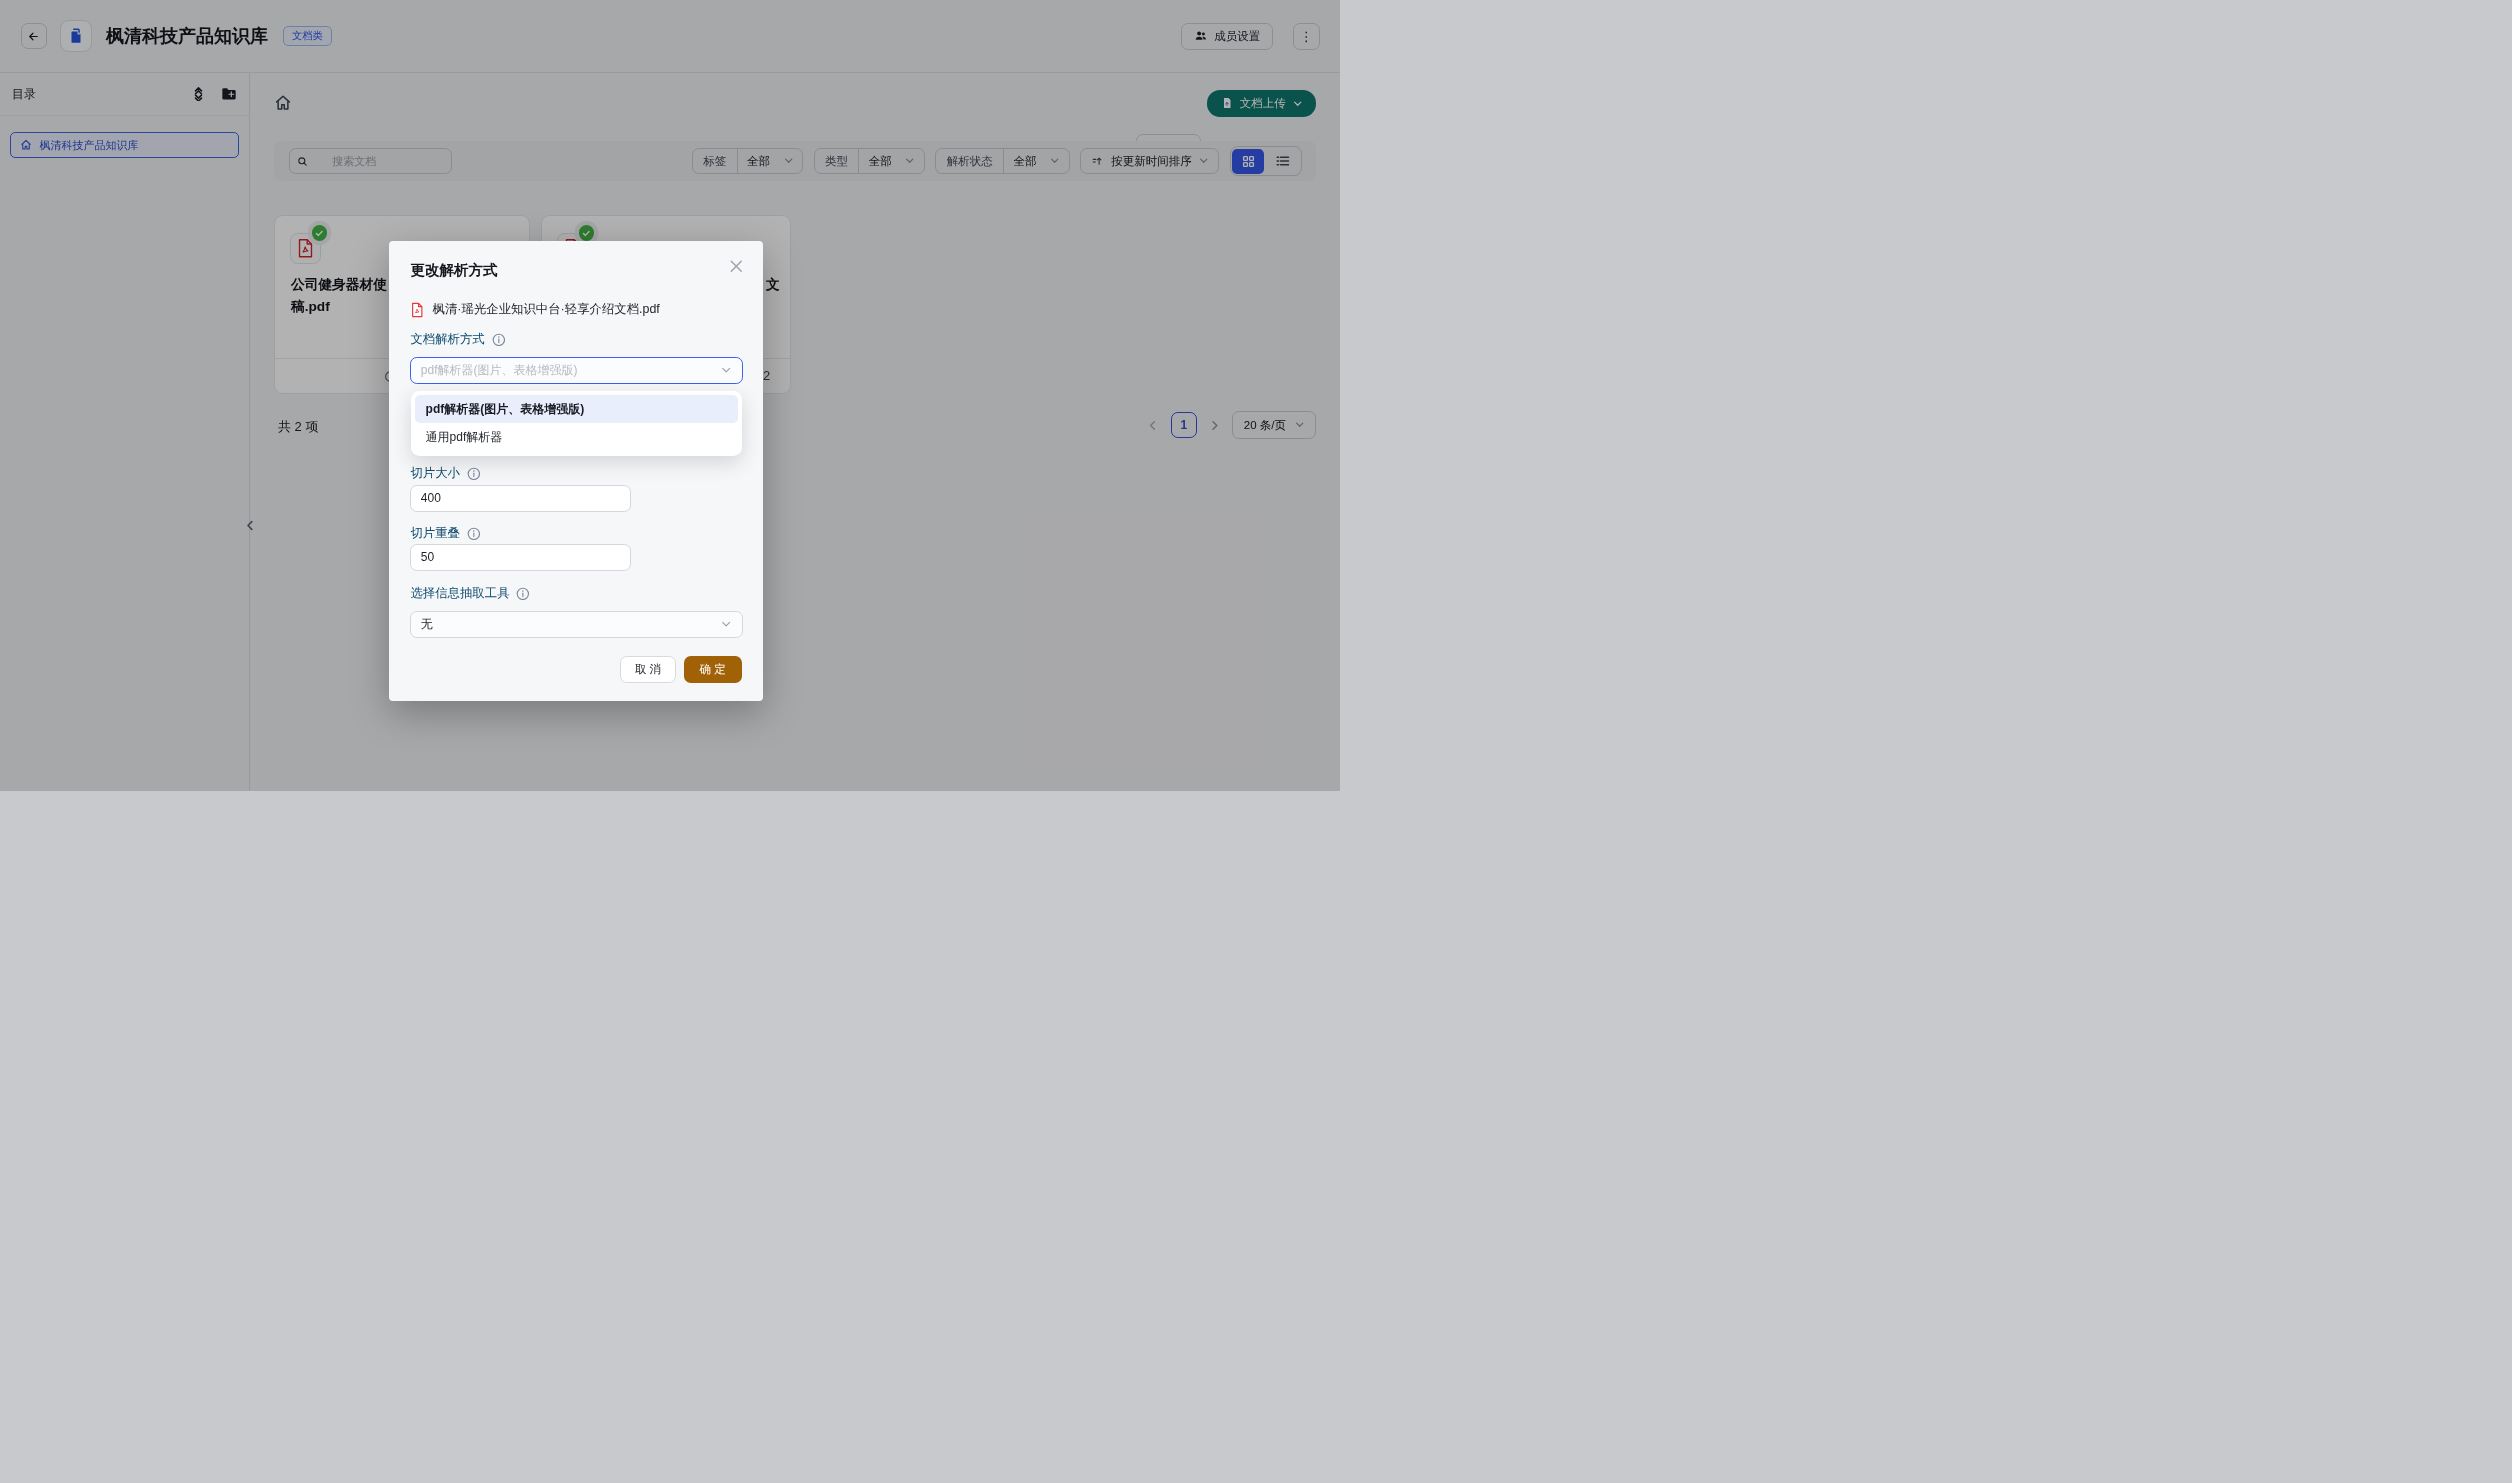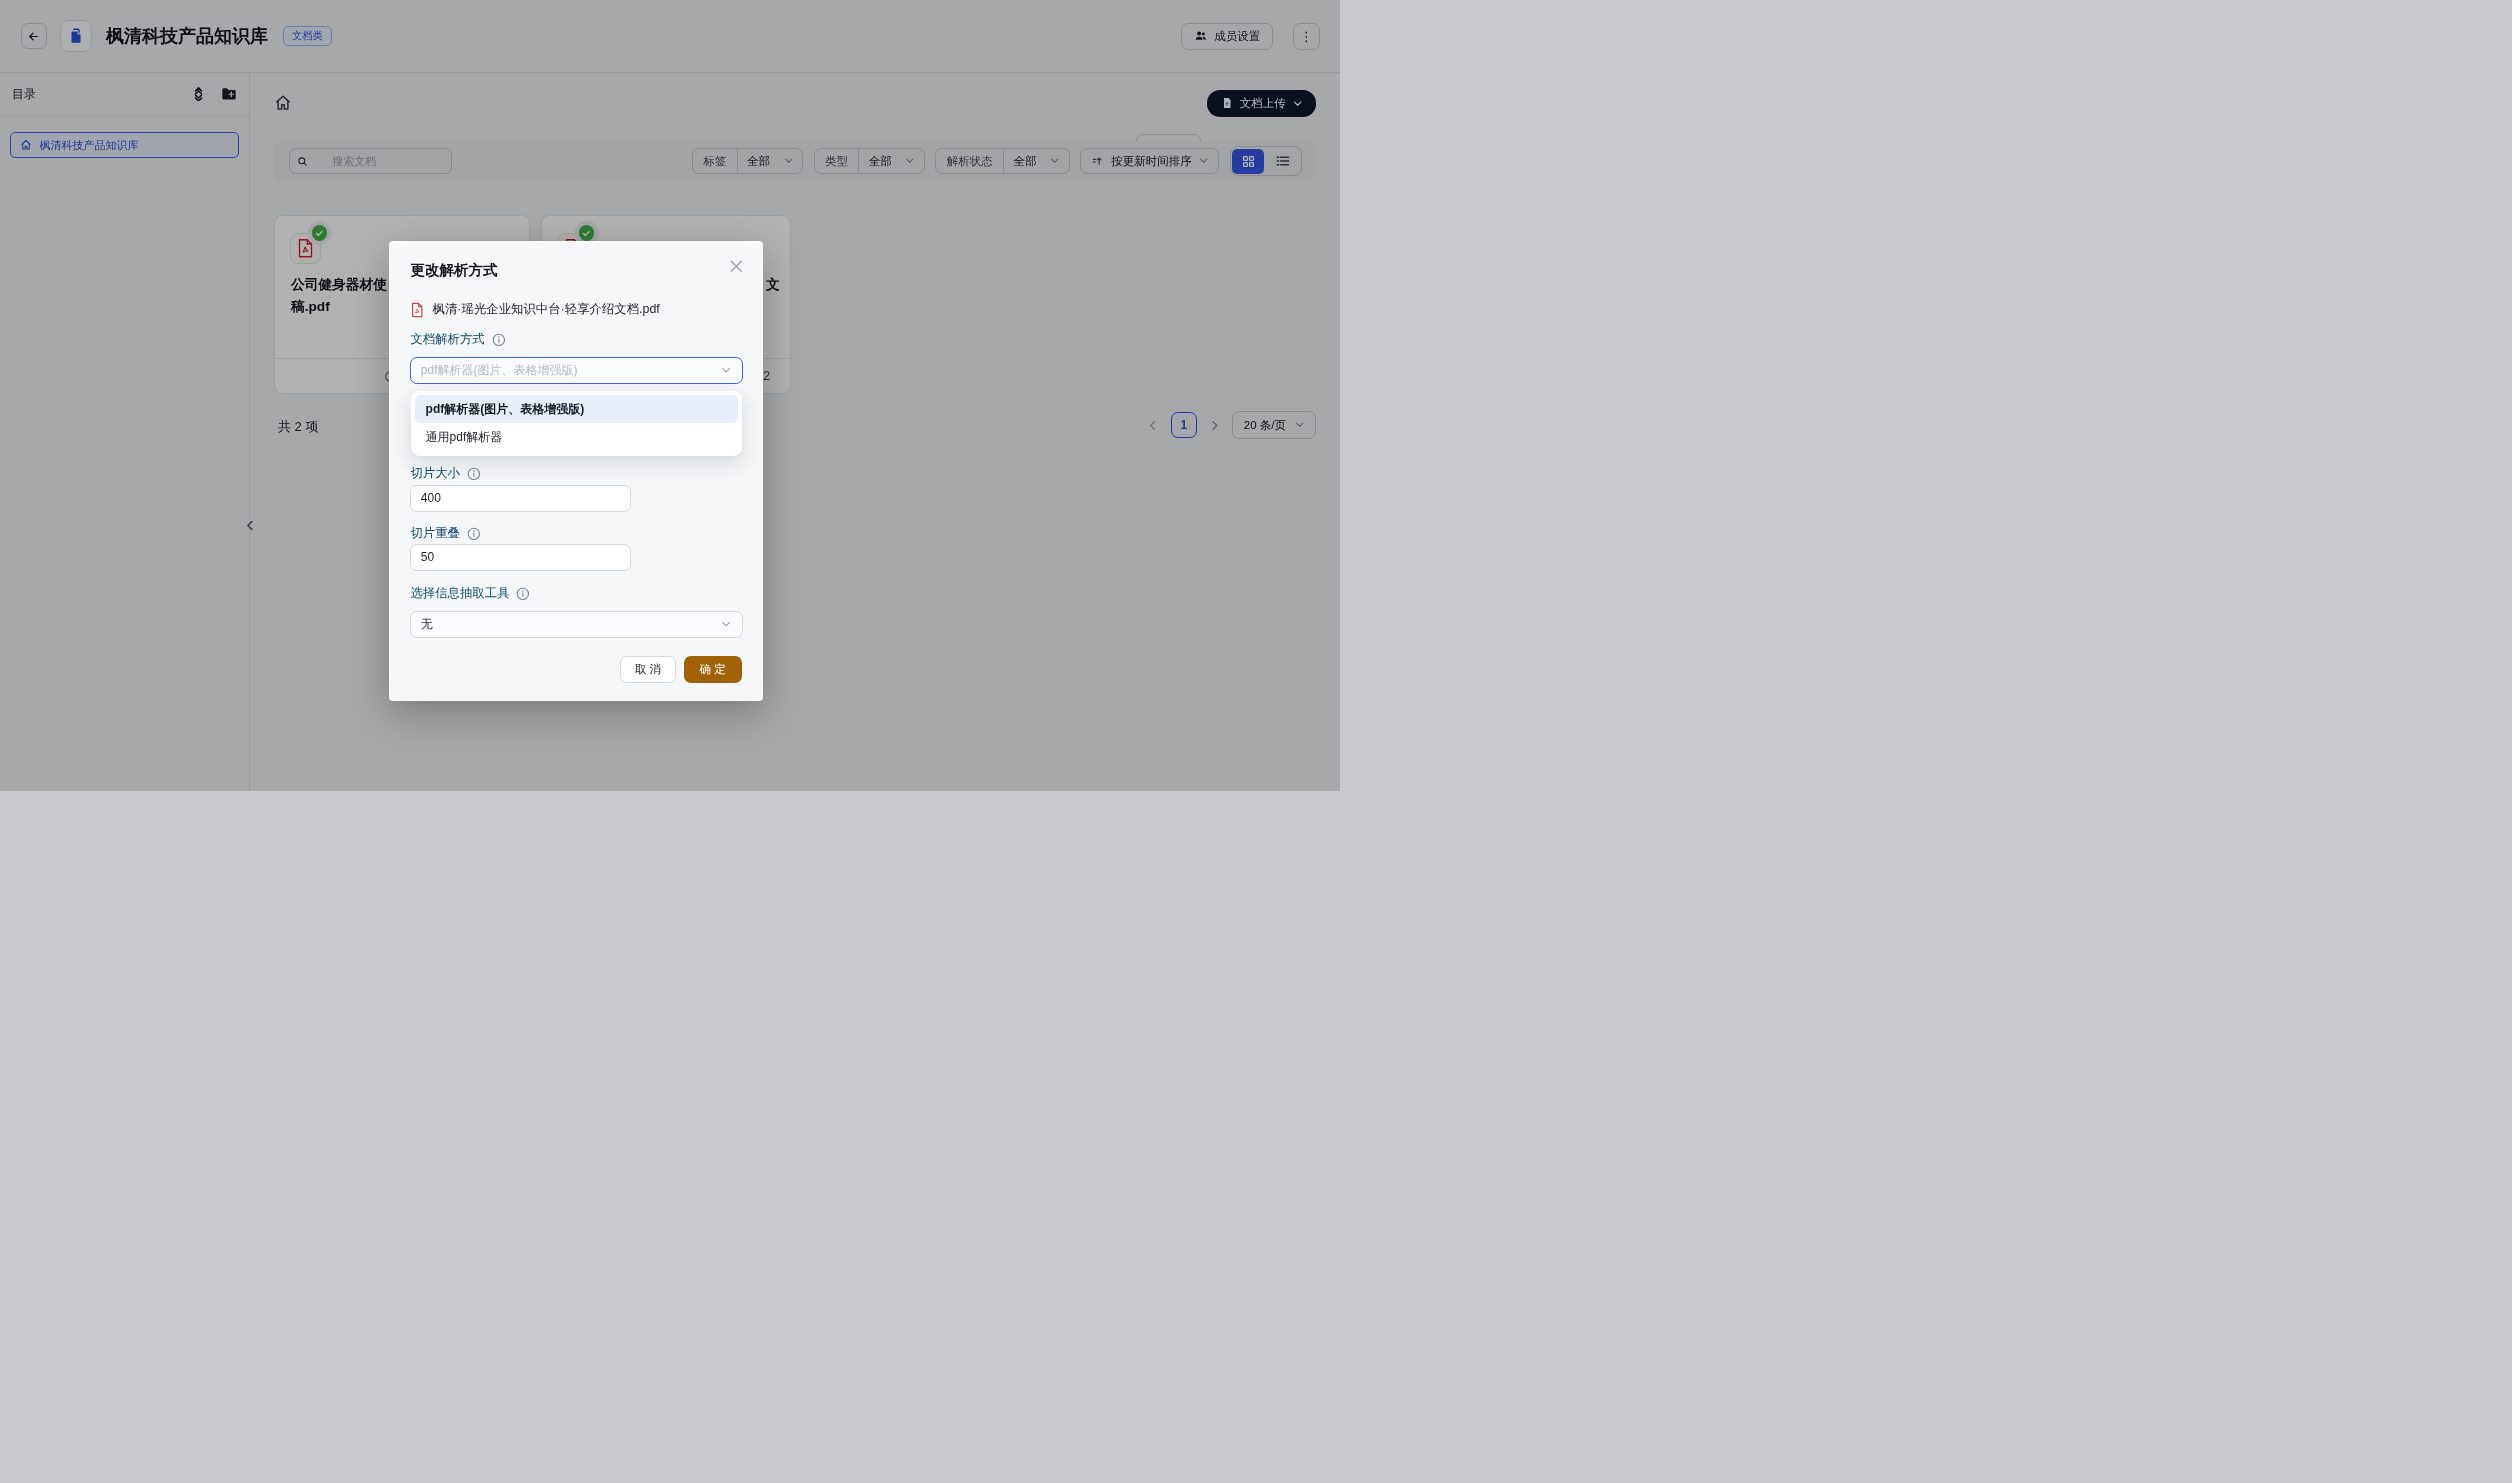"文档上传" .upload-btn { background: #0f172a -> #0f766e }
